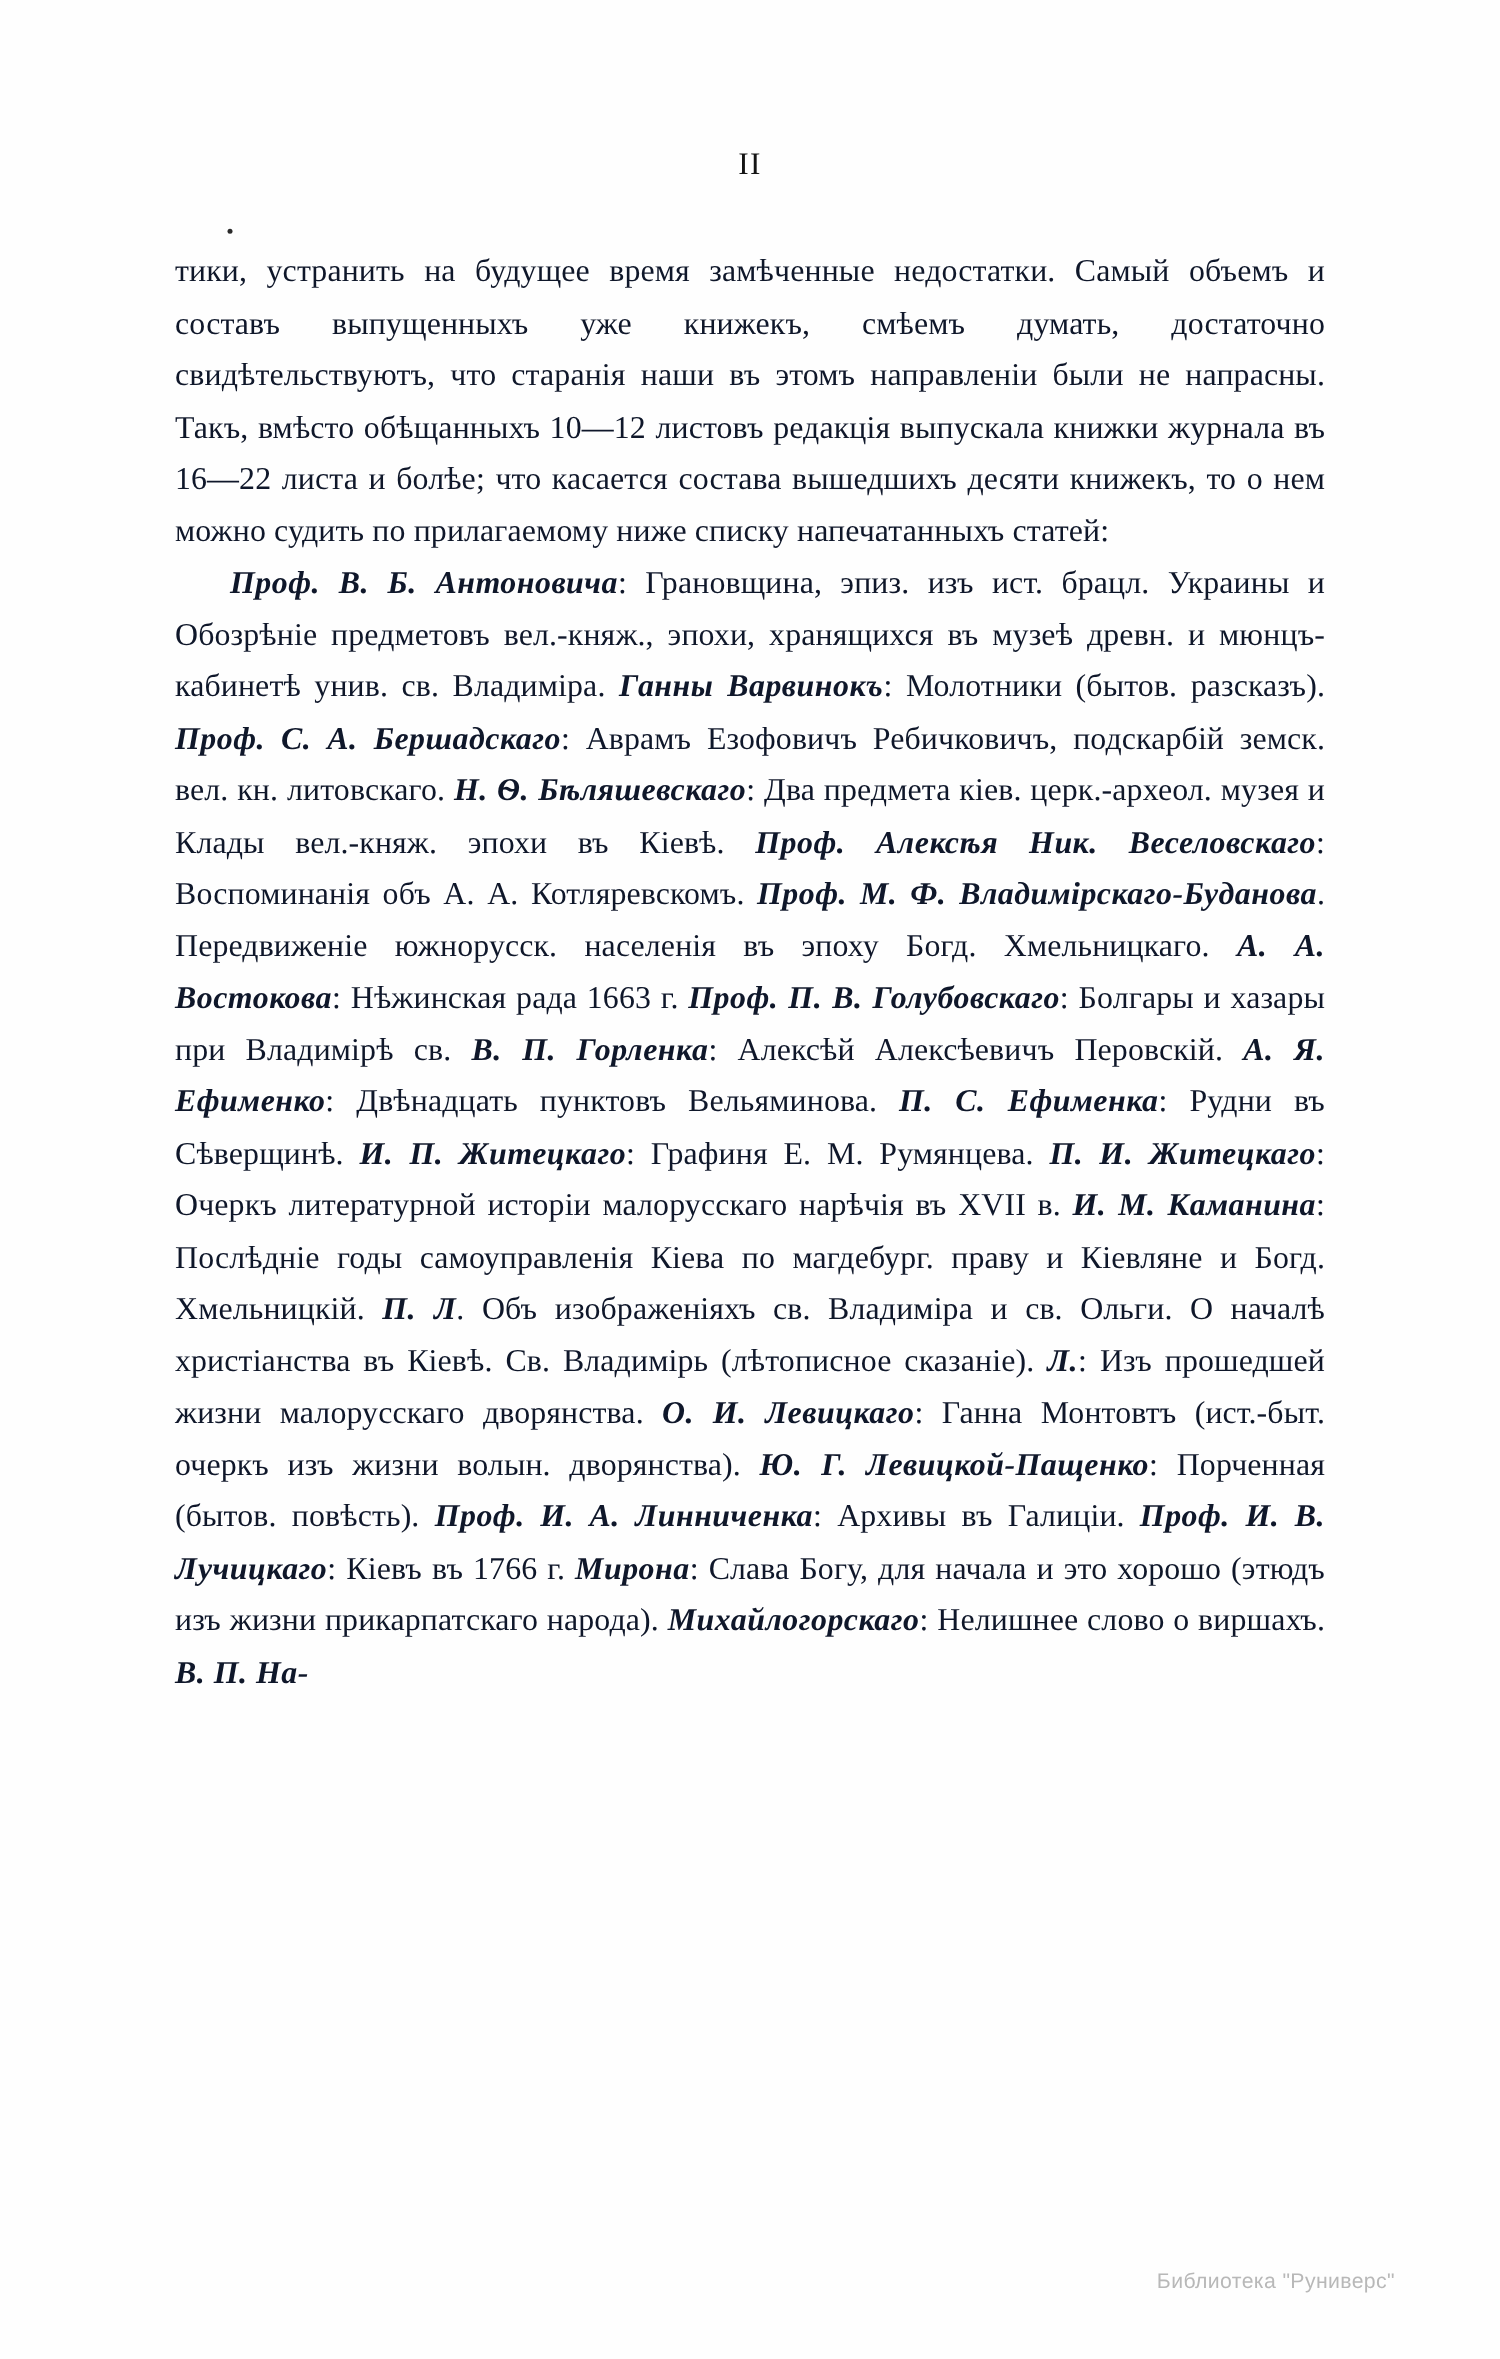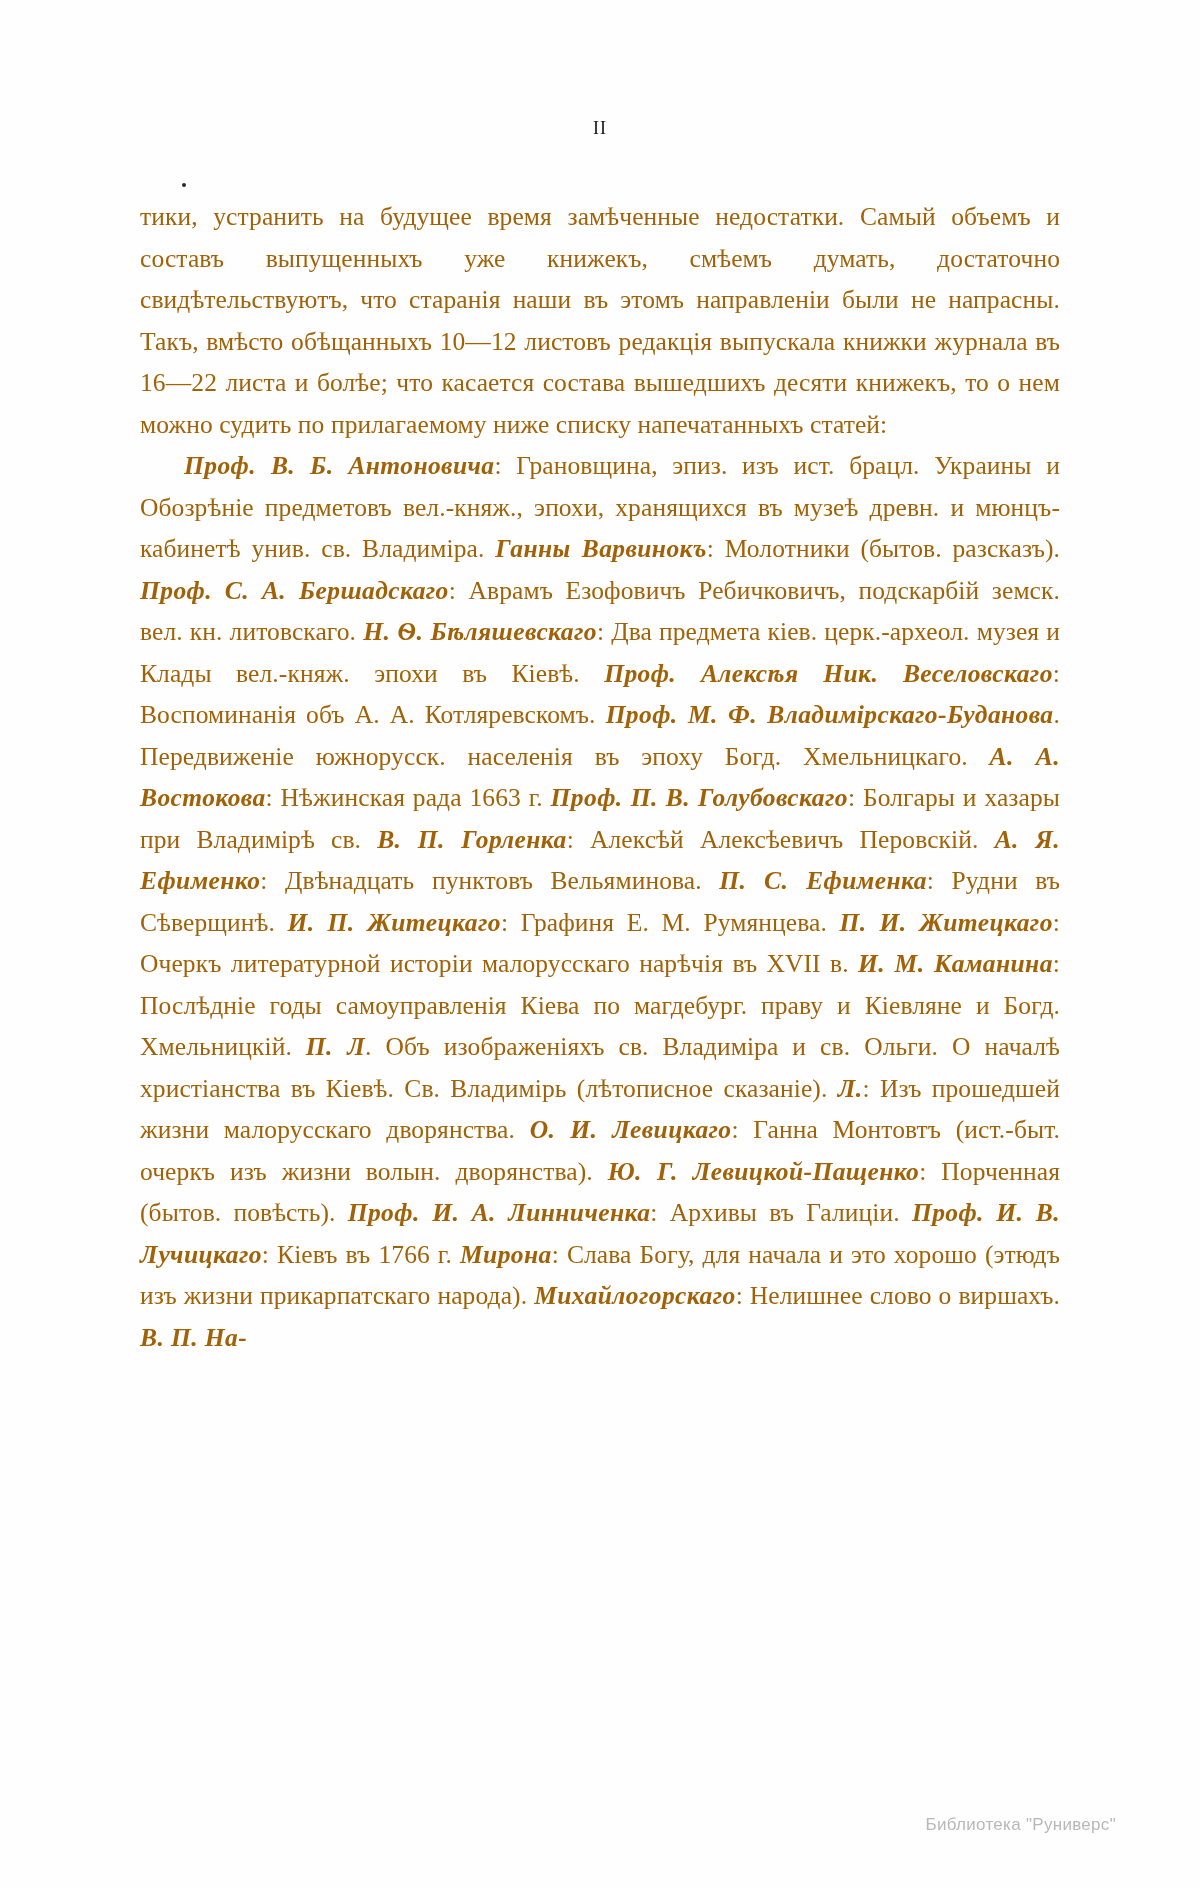"II" .page-number { font-size: 18px -> 25px }
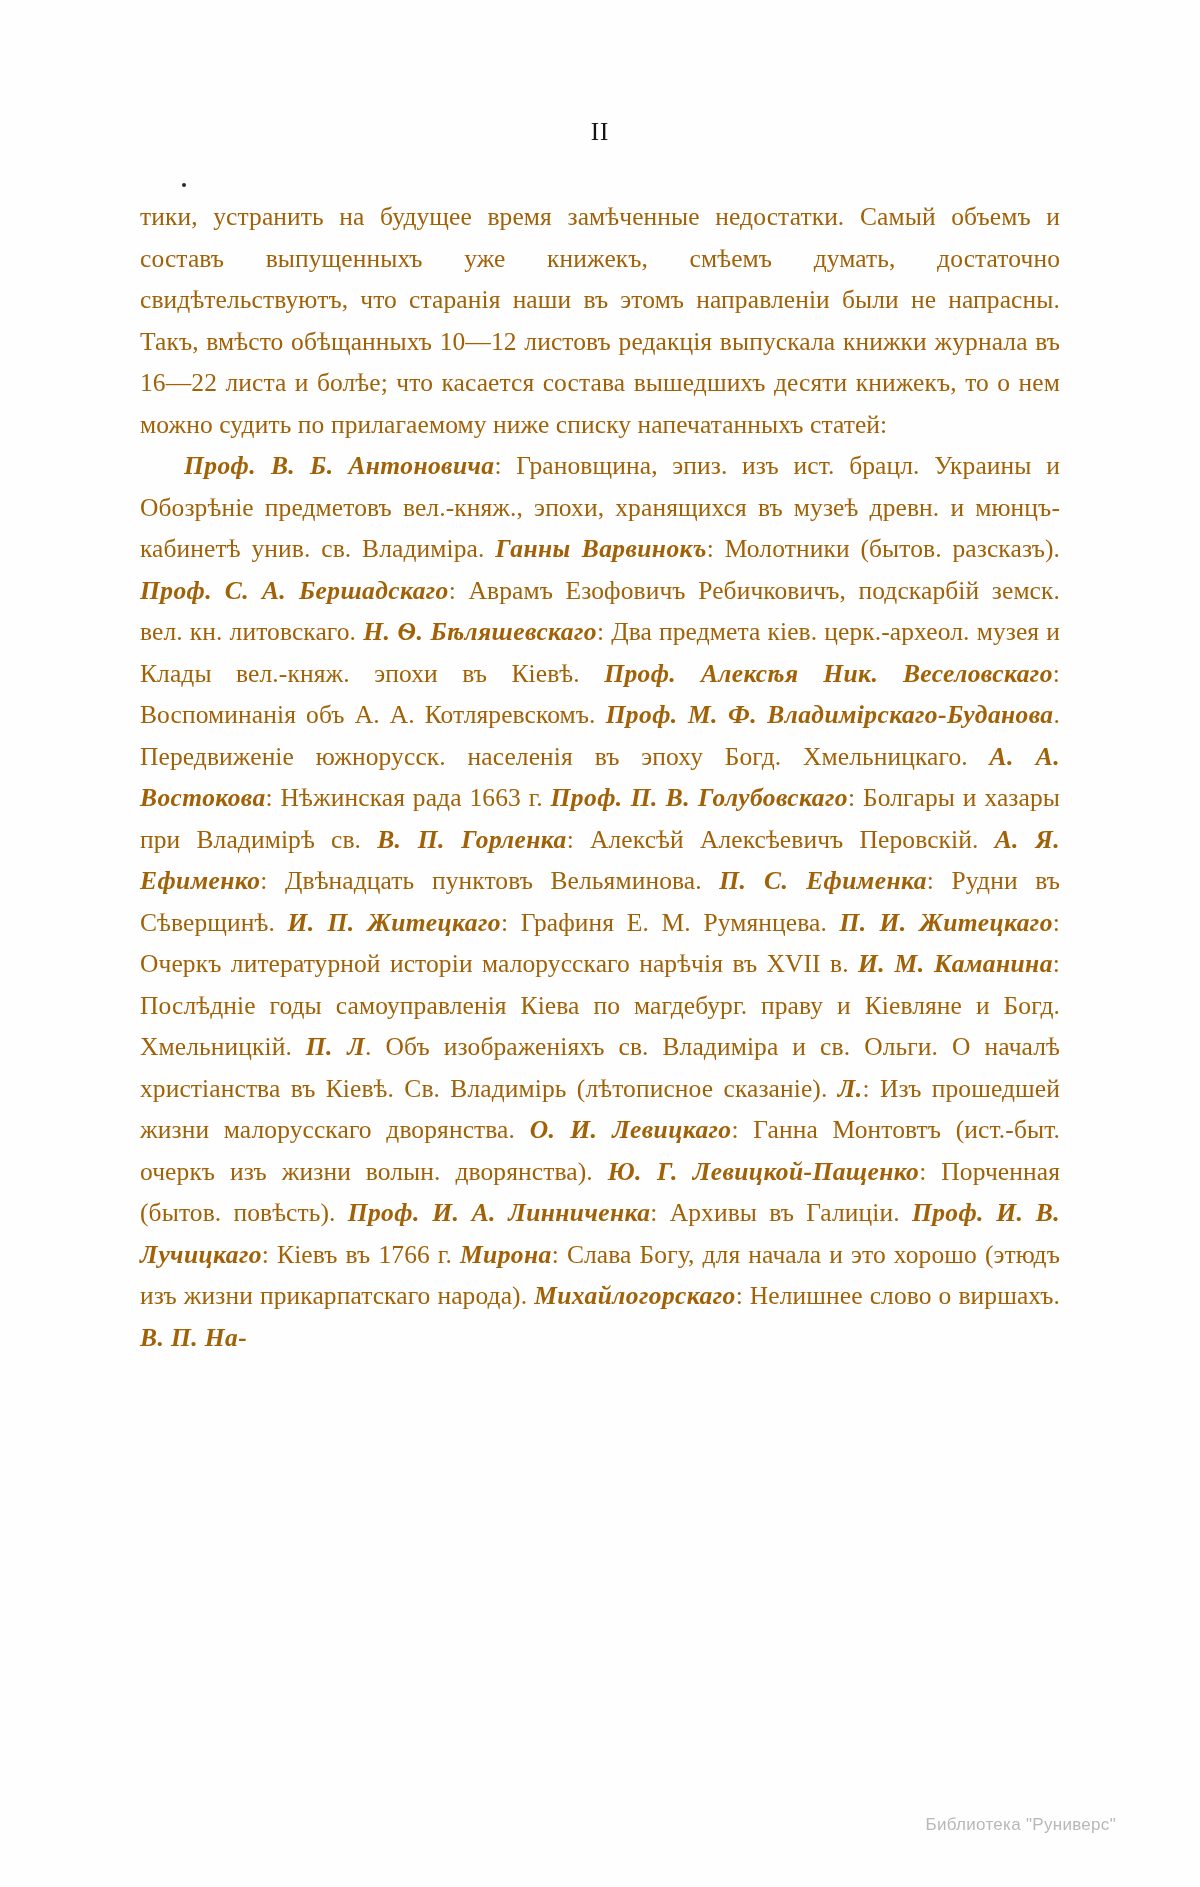"тики, устранить на будущее время" .body-text { color: #a16207 -> #0f172a }
